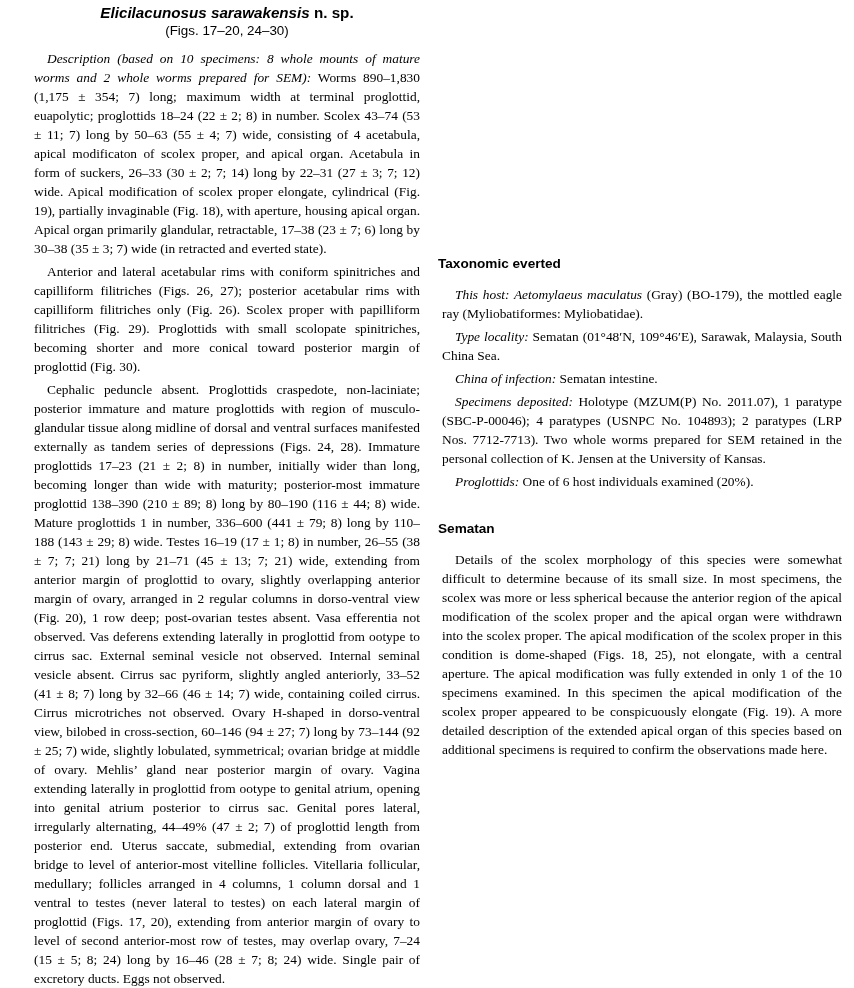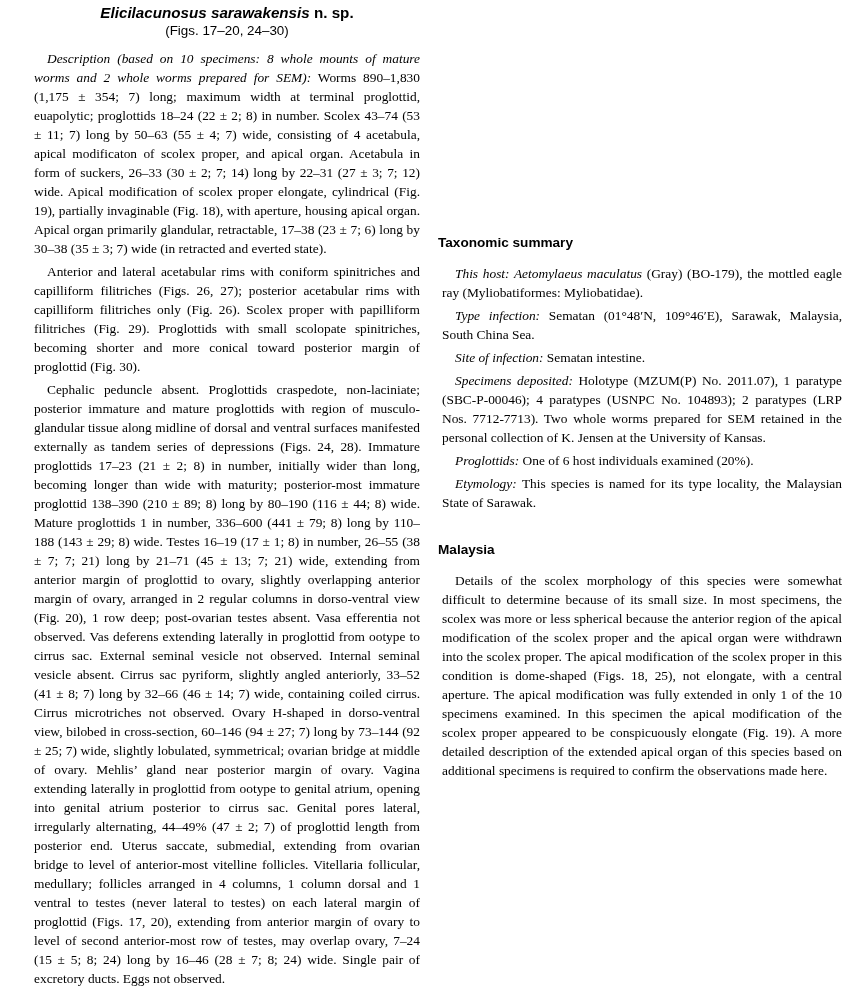"Taxonomic summary" h2.sec-heading { text: summary -> everted }
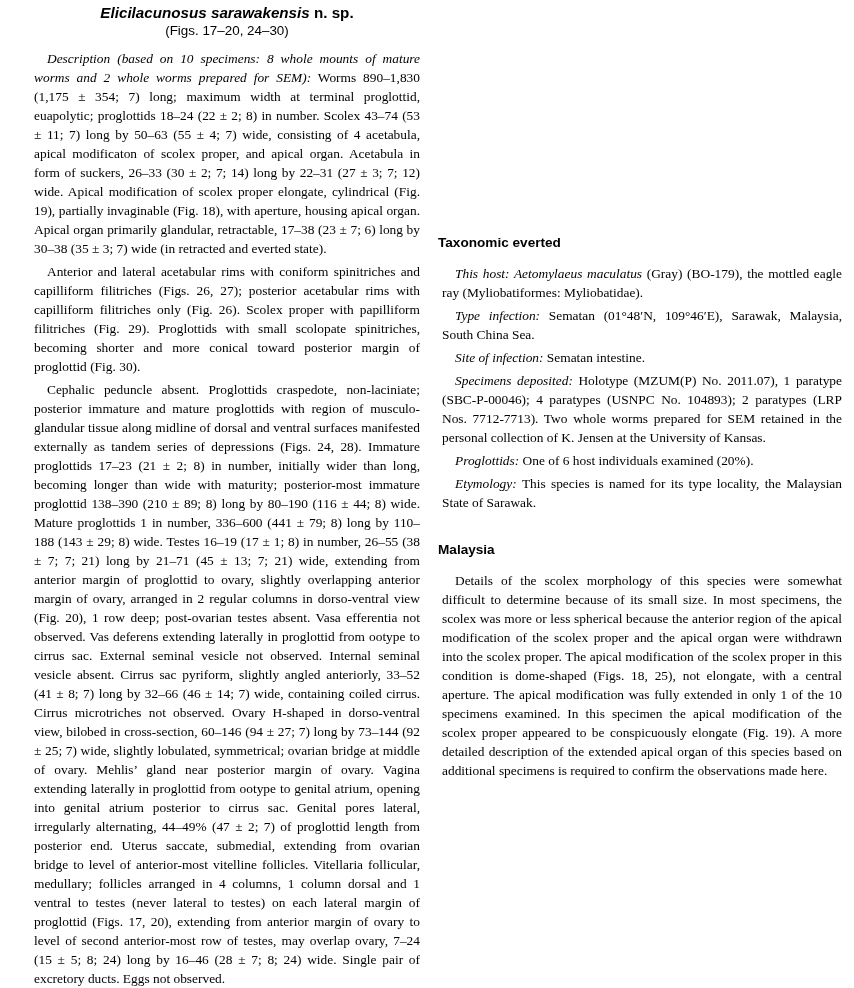"Type infection:" span.it { text: infection -> locality }
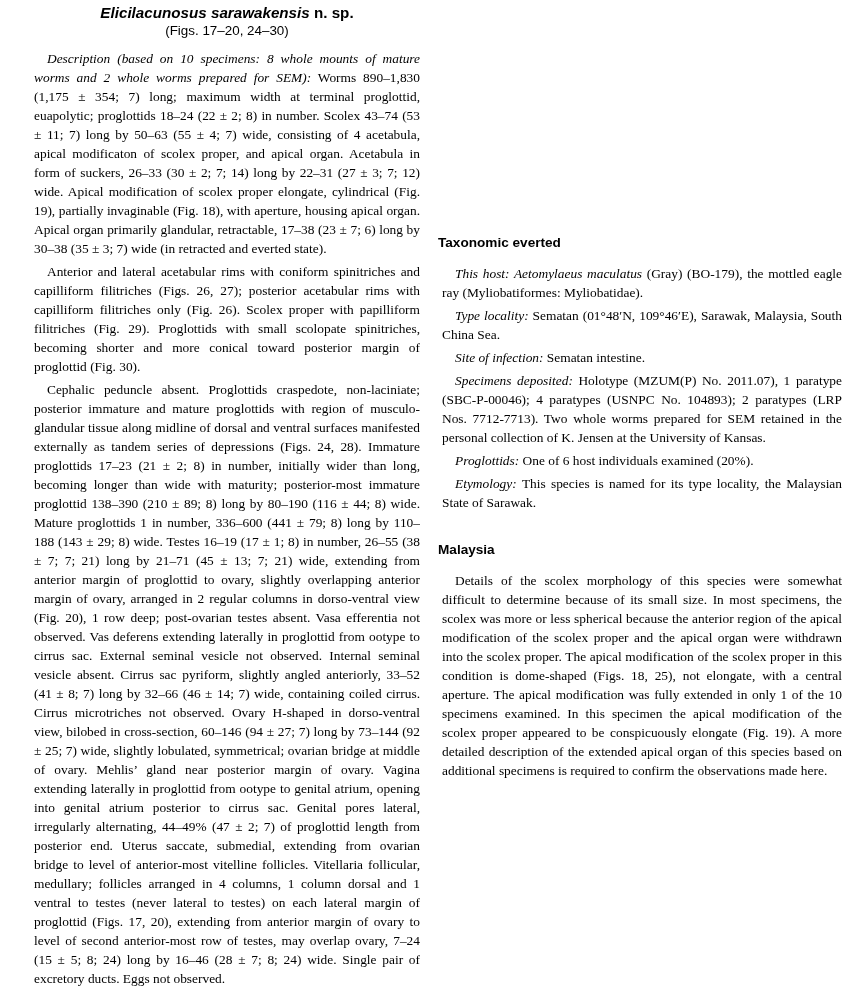"Site of infection:" span.it { text: Site -> China }
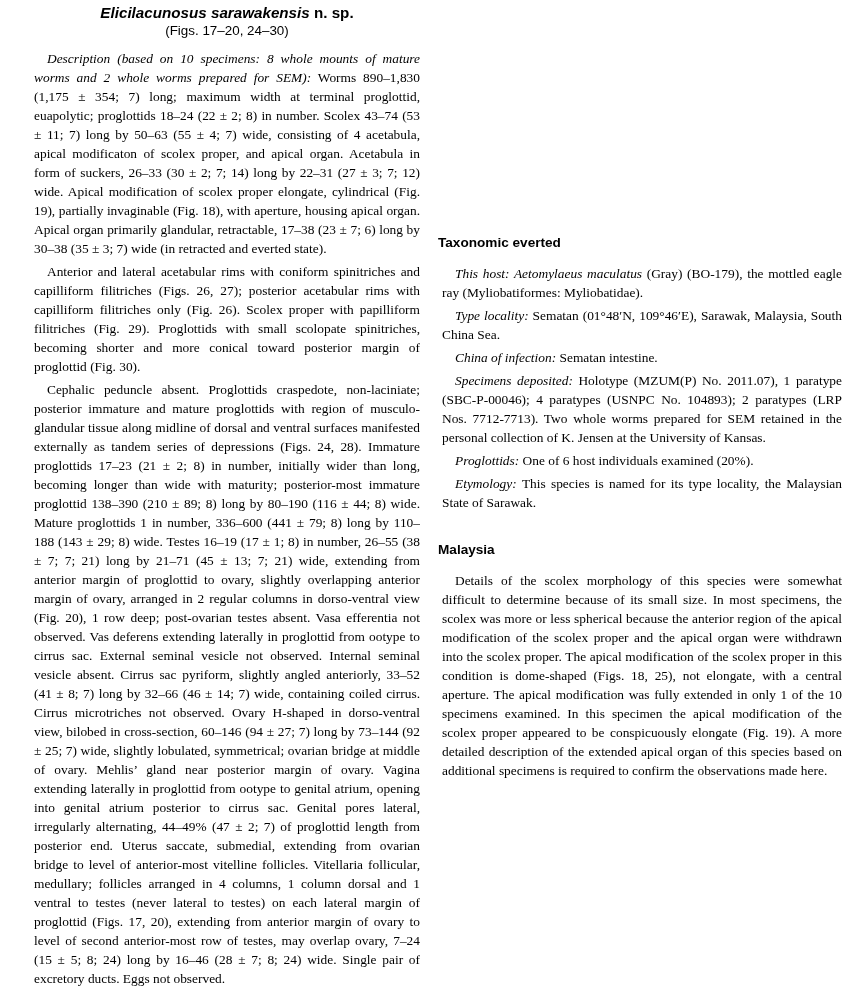"Etymology: This species is named" p.para { html: <p><span>Etymology: </span><span>This species is named for its type locality, the Malaysian State of Sarawak.</span></p> -> none }
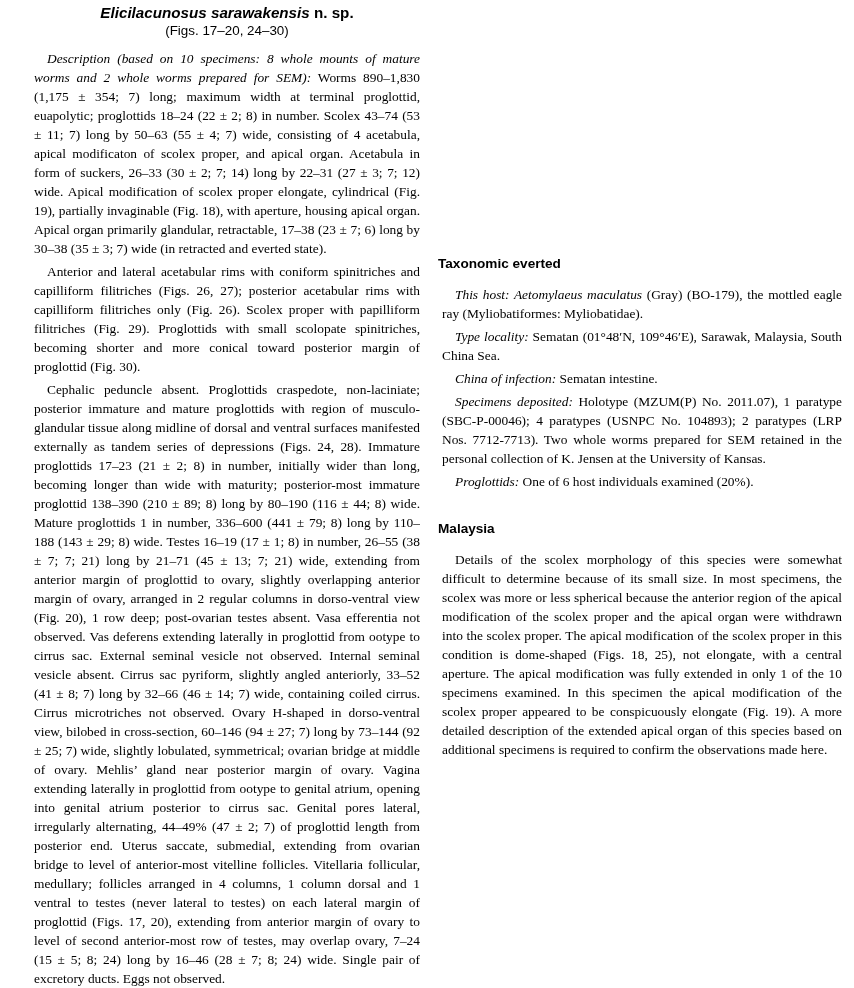"Malaysia" h2.sec-heading { text: Malaysia -> Sematan }
